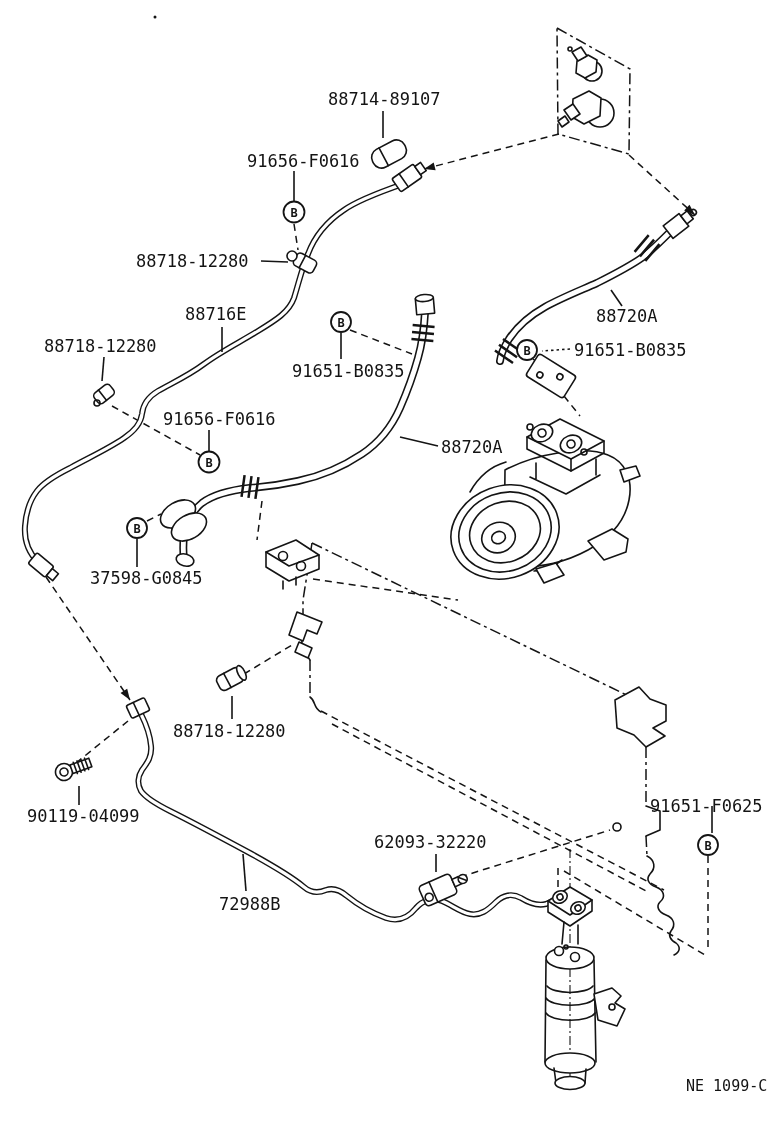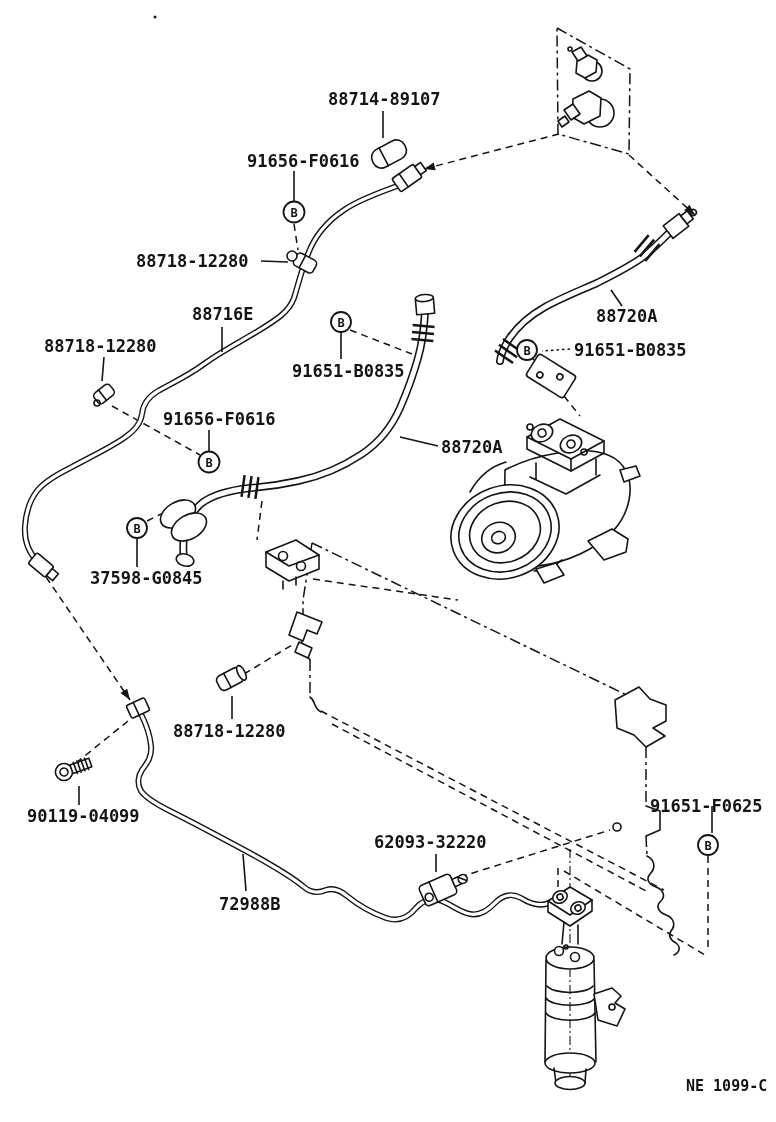"88714-89107" .part-label { font-weight: 700 -> 400 }
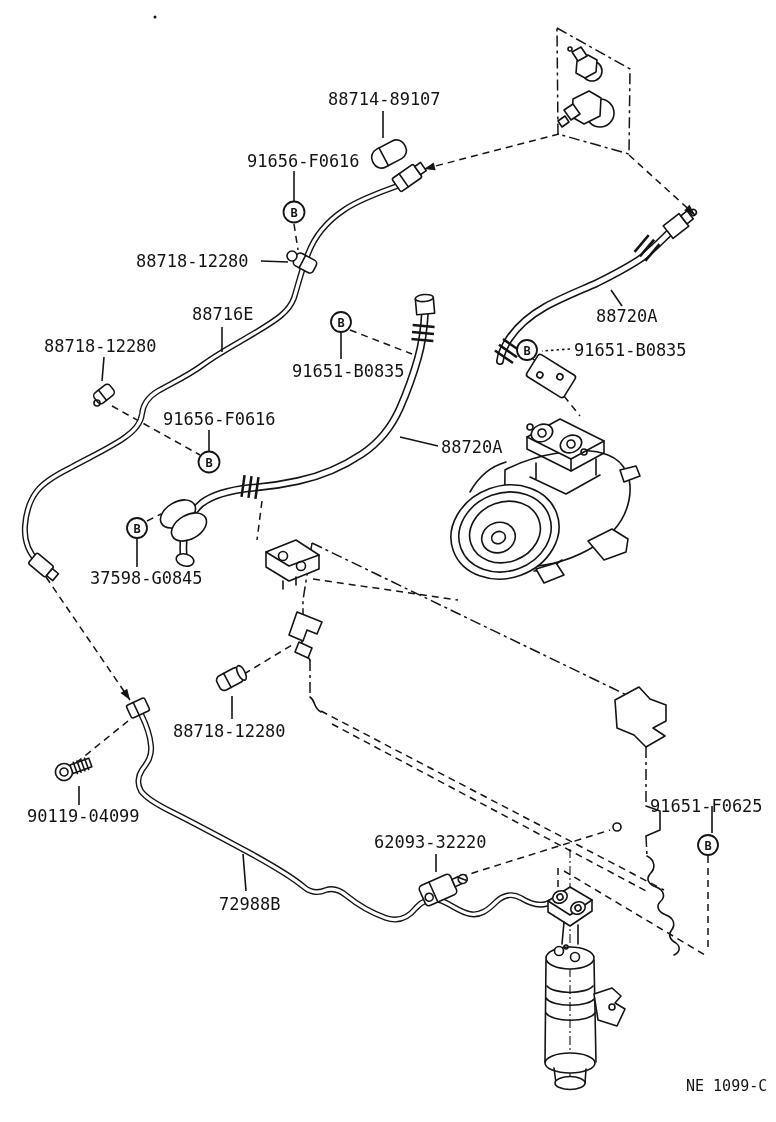"88716E" div.part-label { left: 192px -> 185px }
